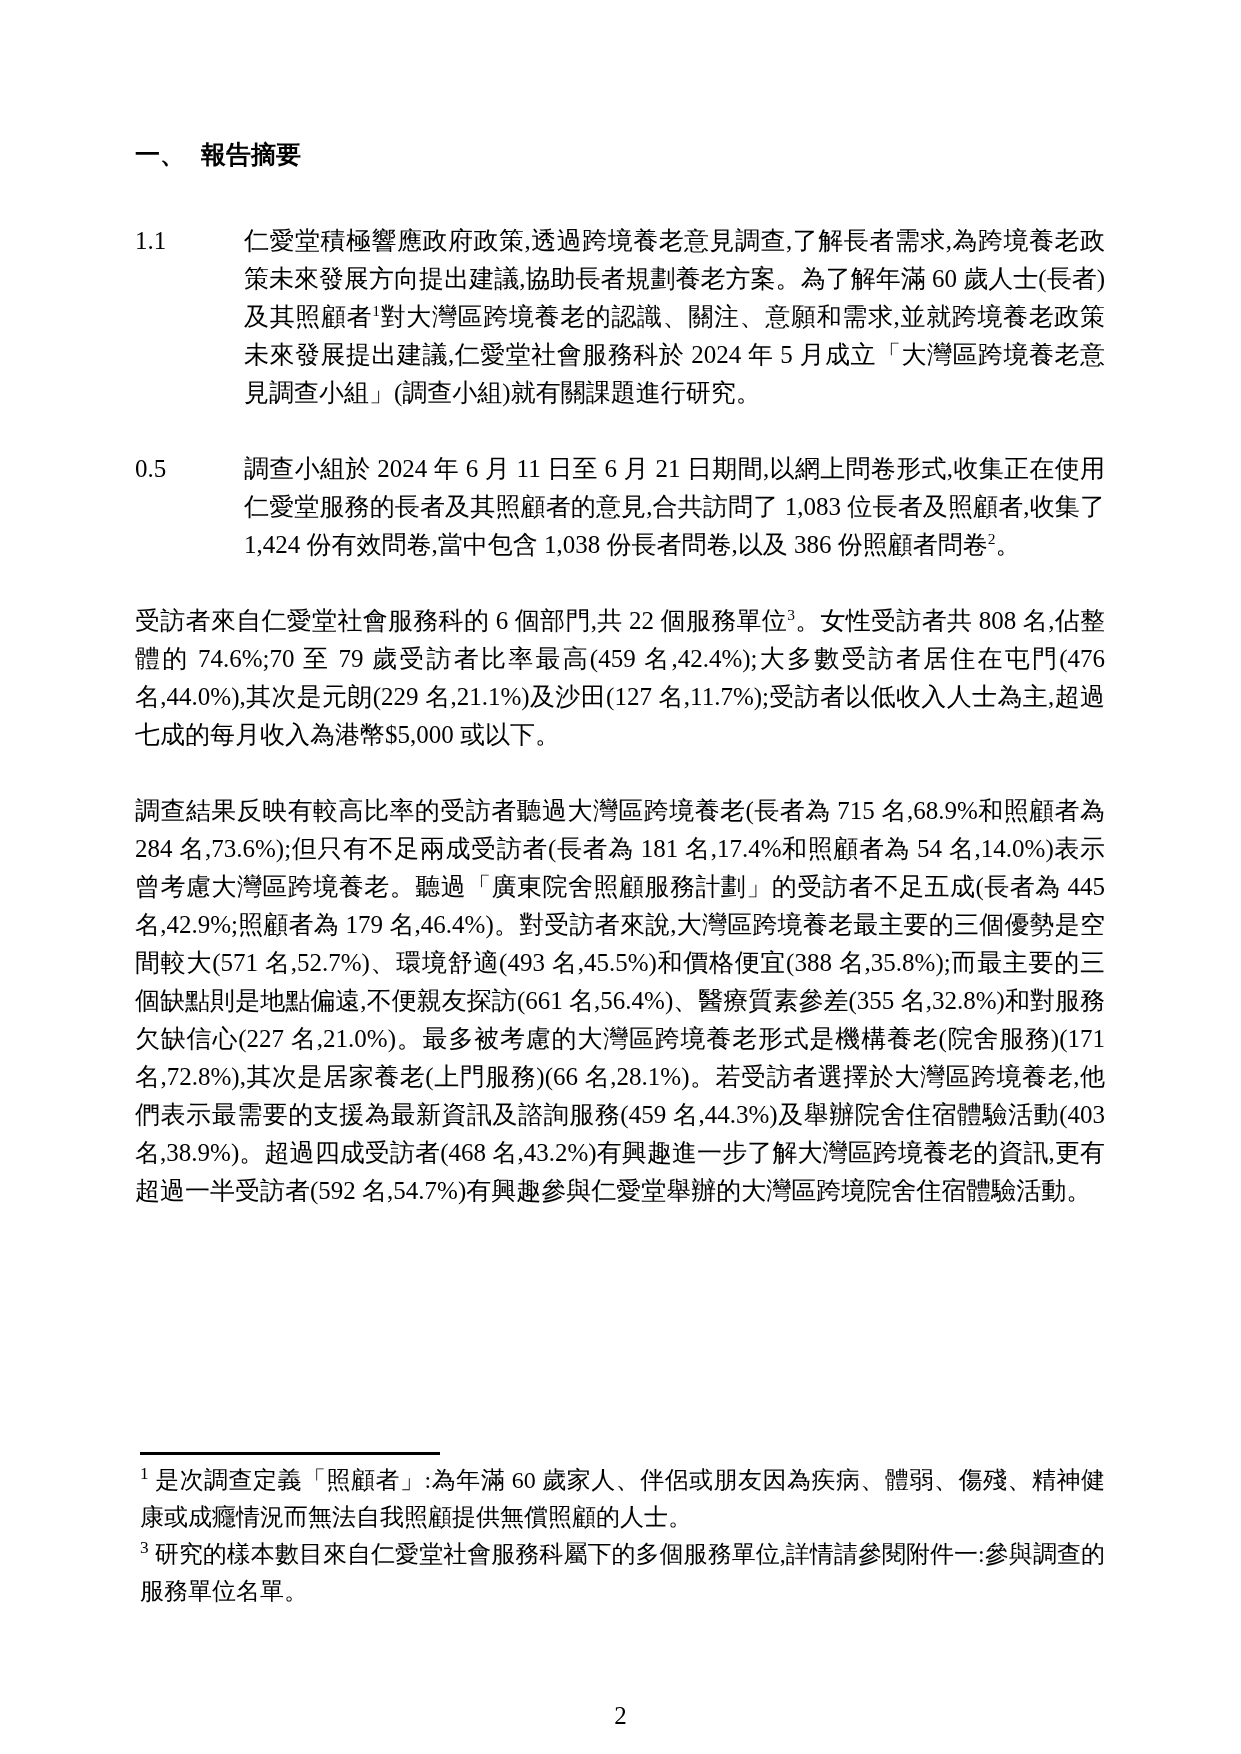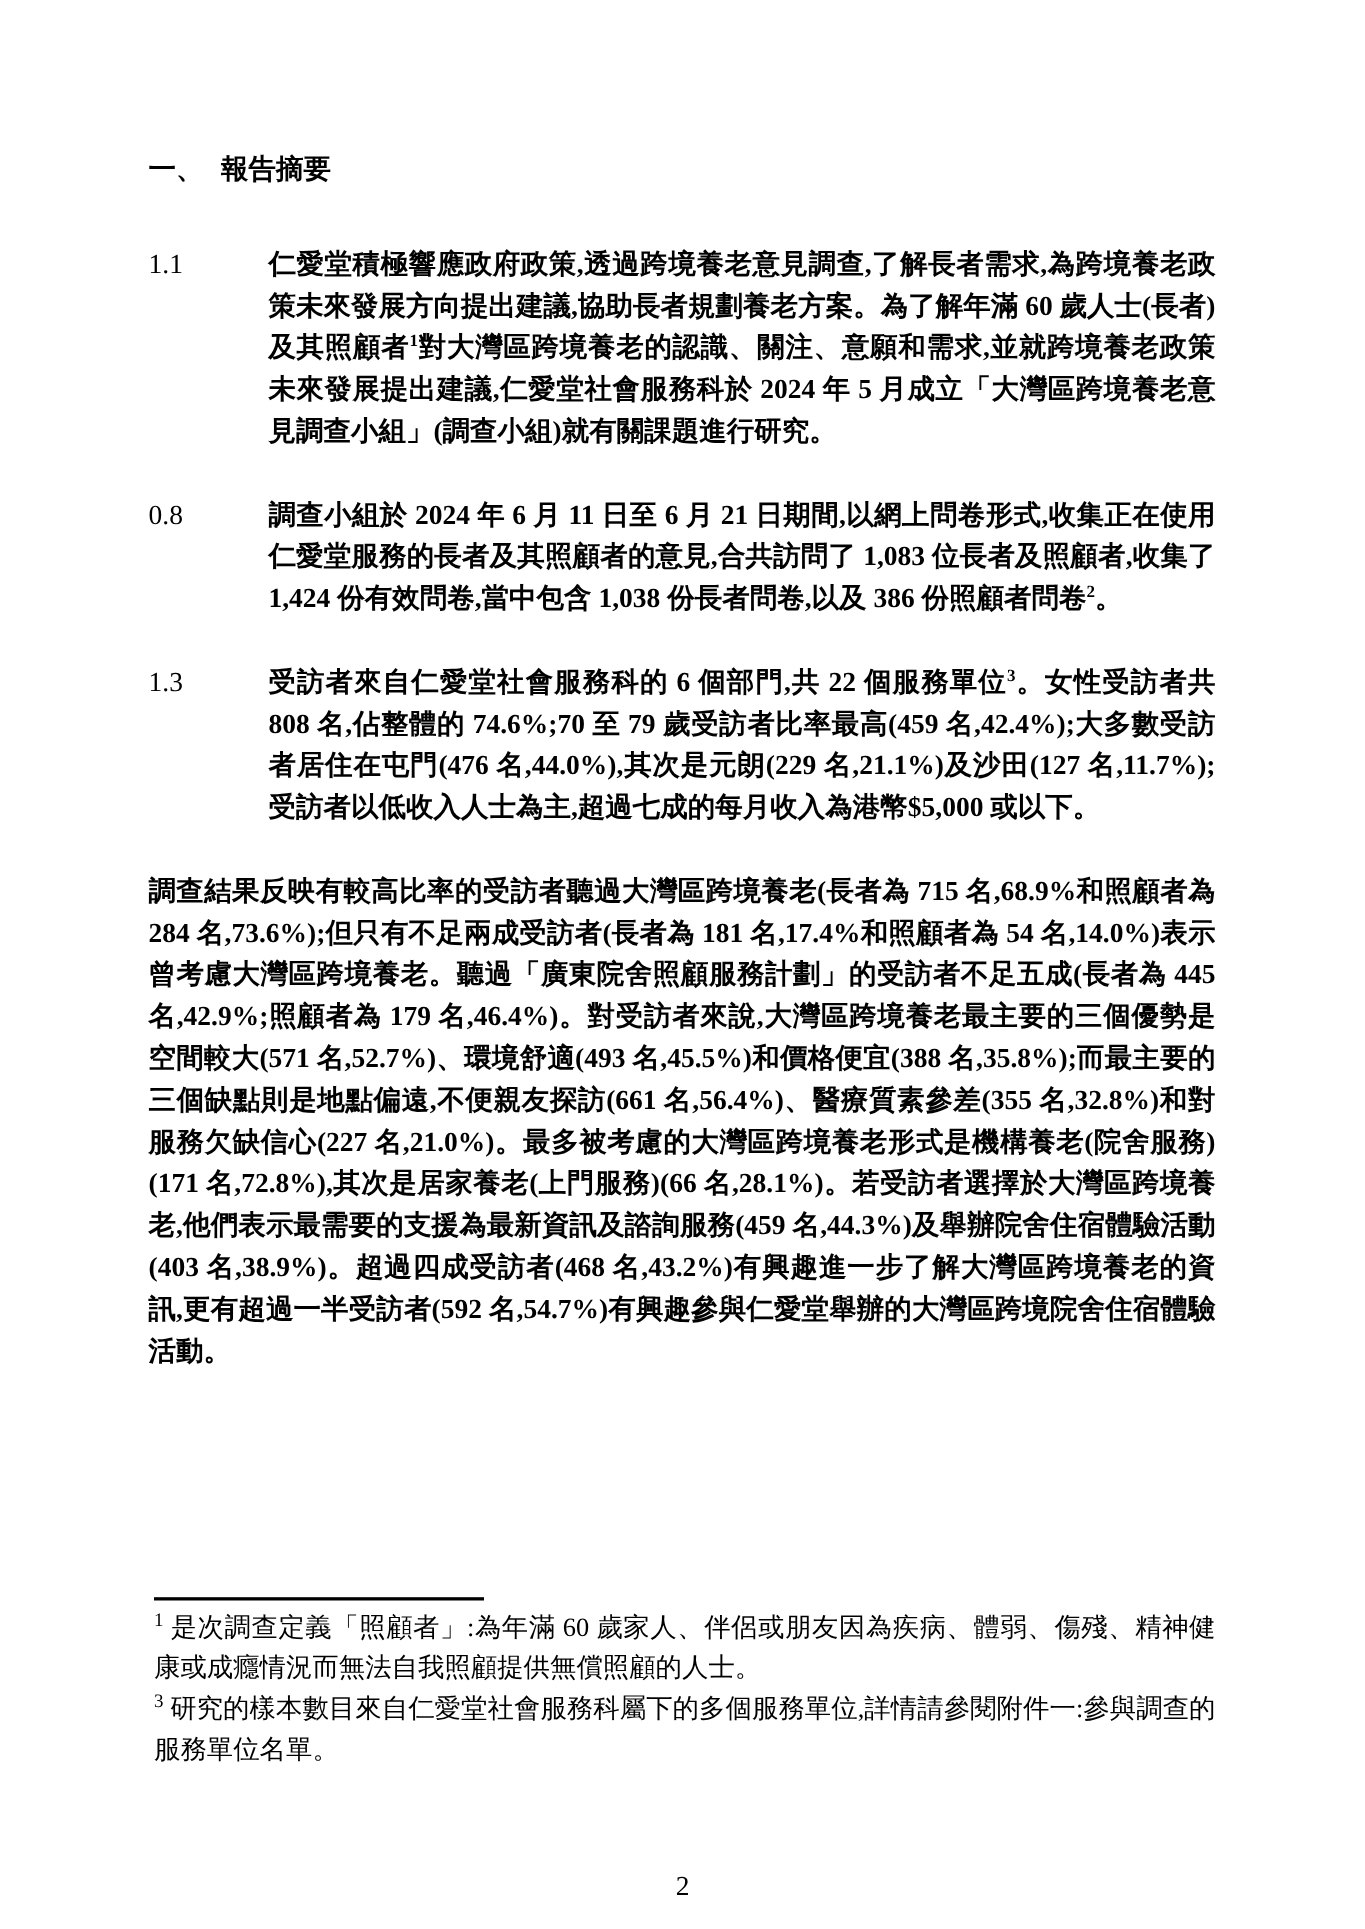"仁愛堂積極響應政府政策,透過跨境養老意見調查,了解長者需求,為跨境養老政策未來發" .para-body { font-weight: bold -> none }
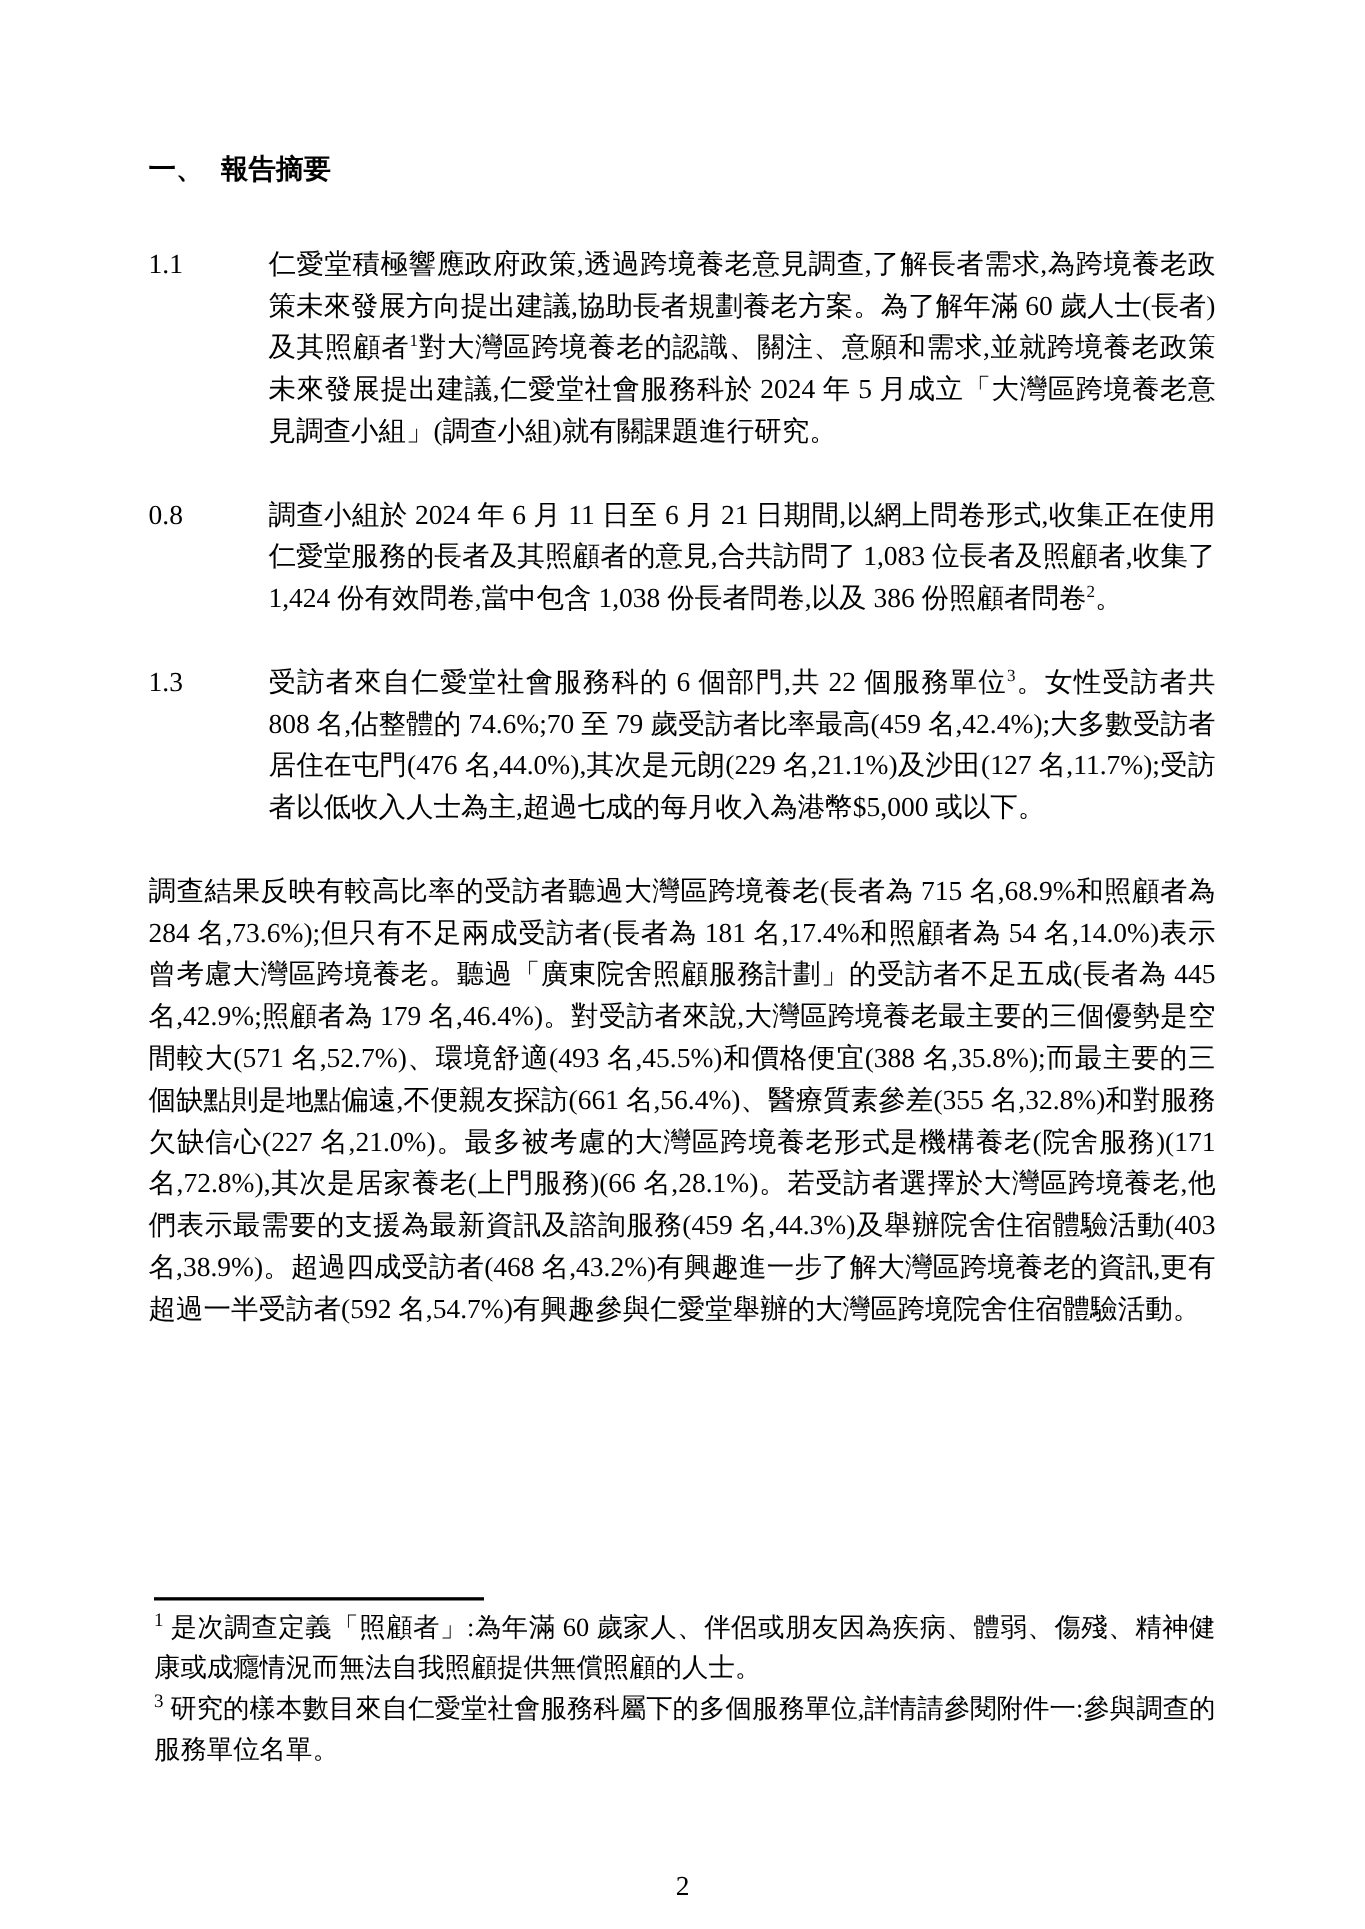"0.8" span.para-num { text: 0.8 -> 0.5 }
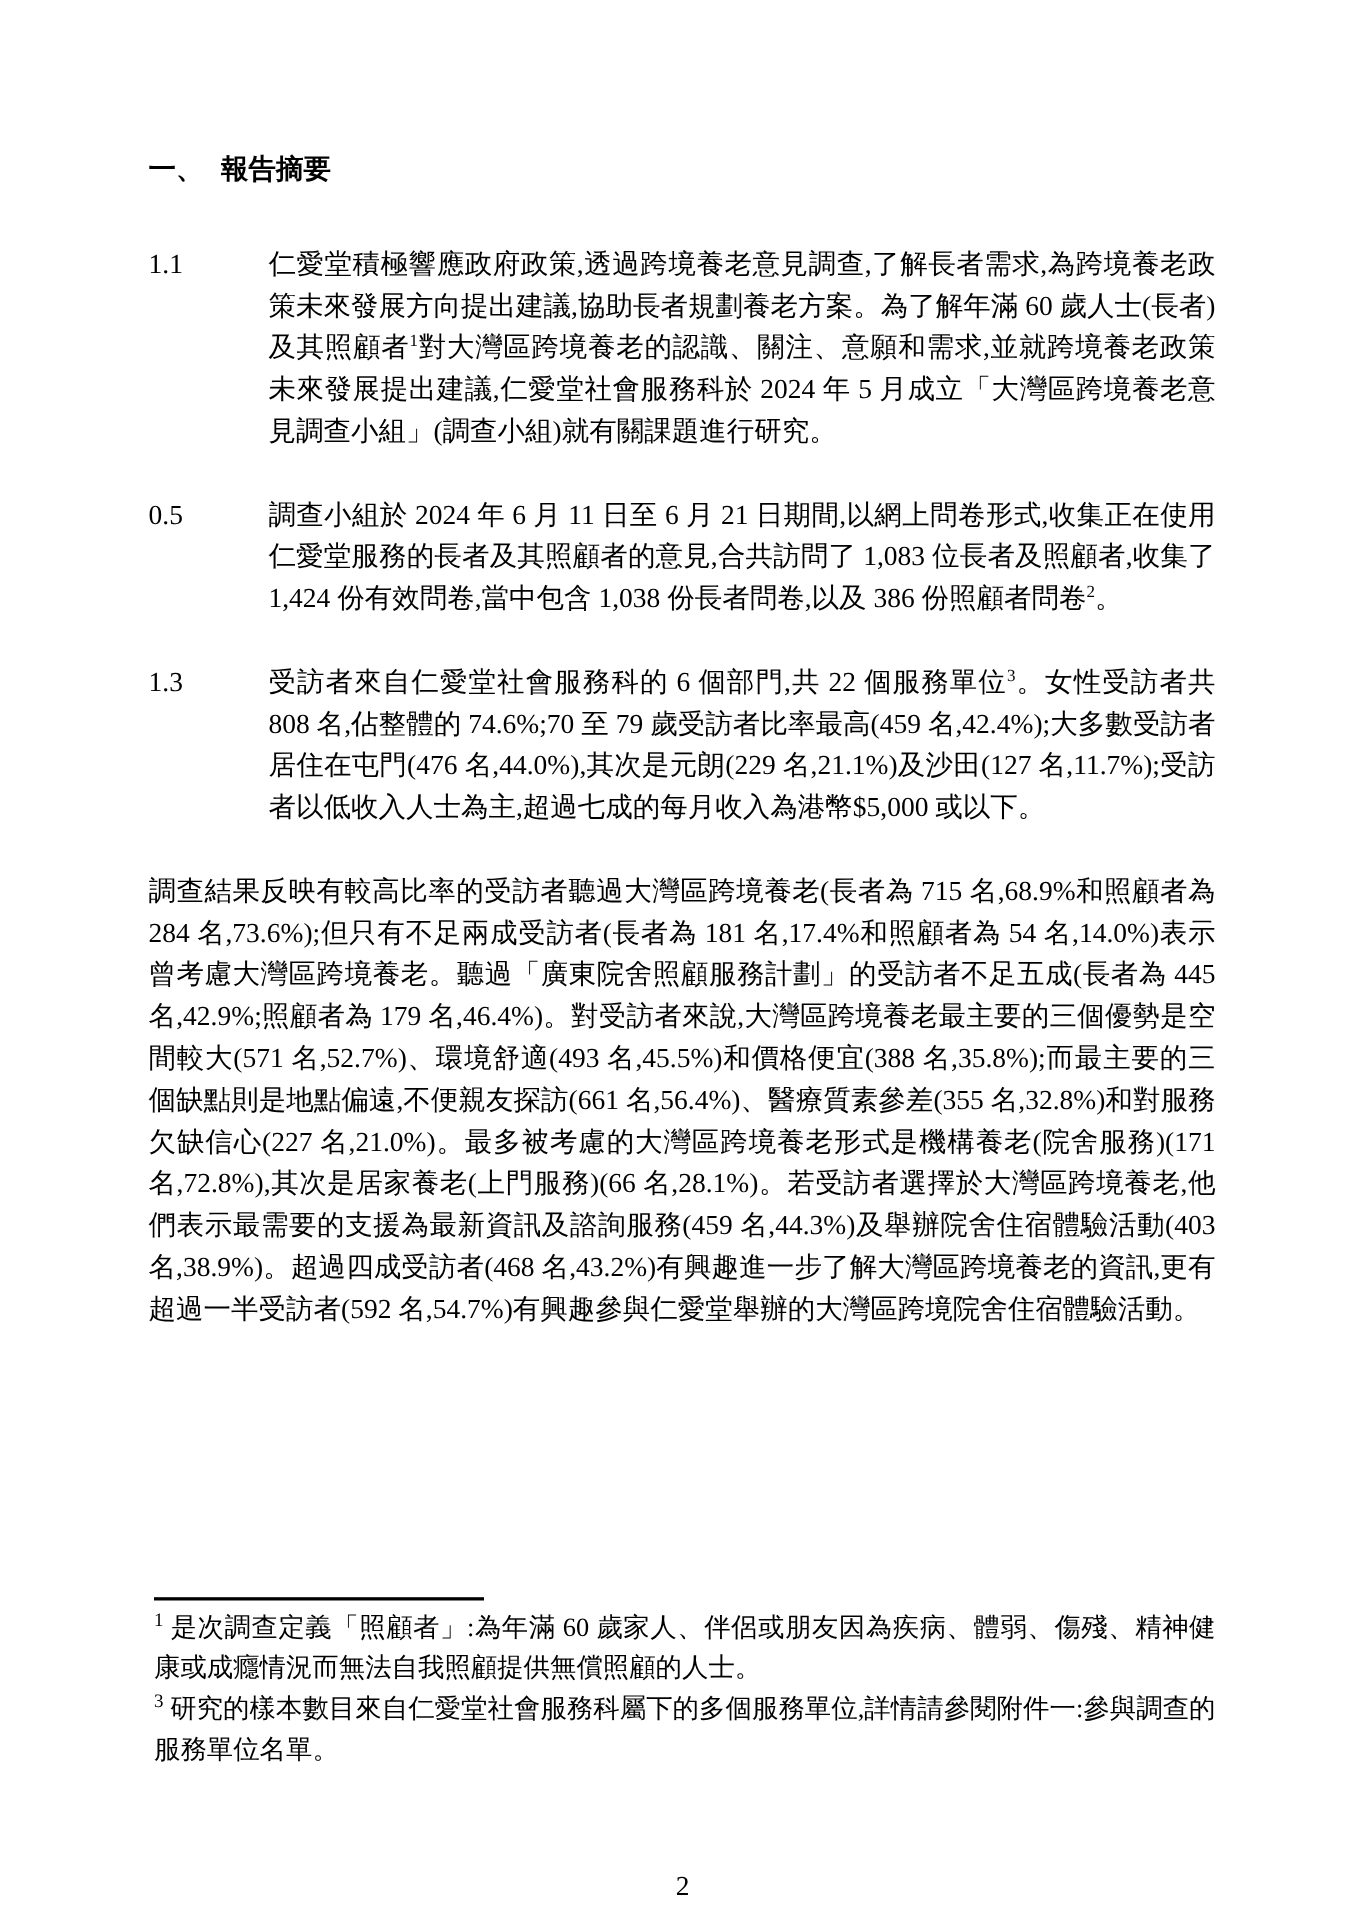"1.3" span.para-num { html: <span>1.3</span> -> none }
